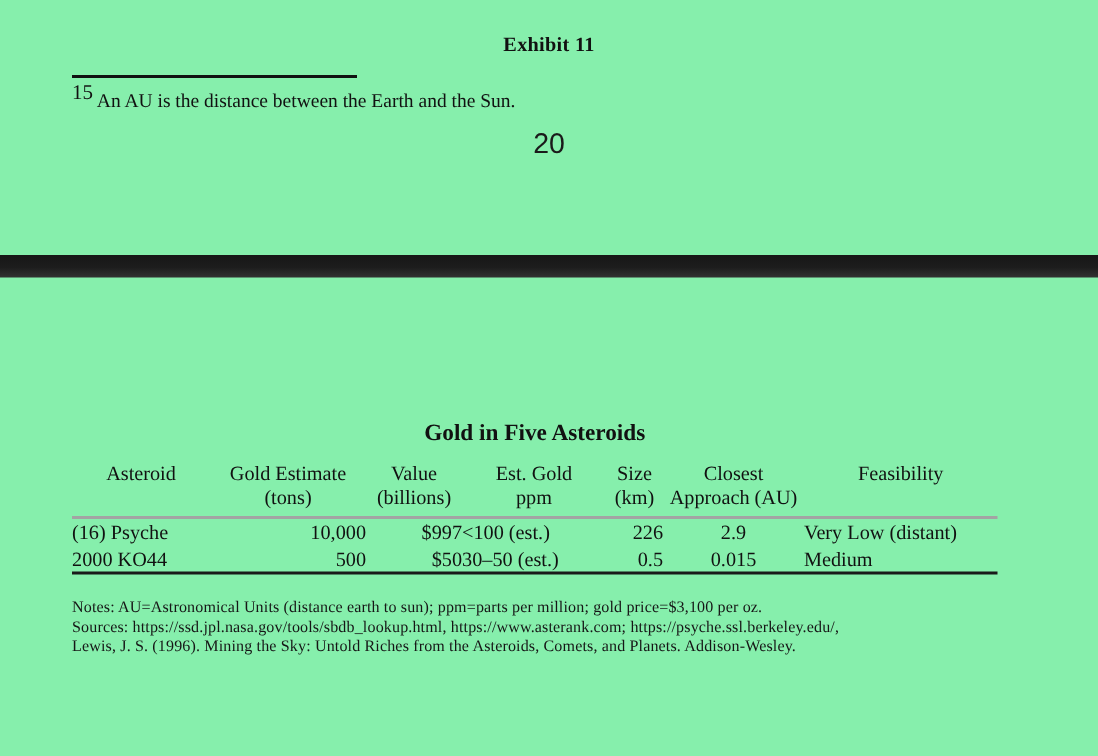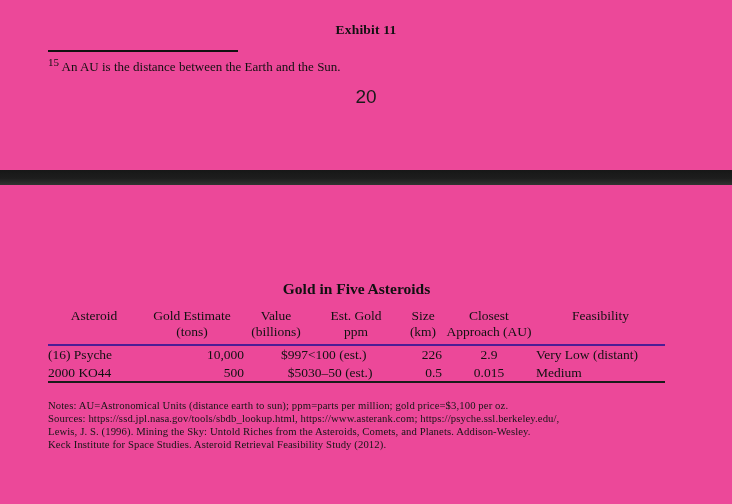"Exhibit 11" .screen { background: #ec4899 -> #86efac }
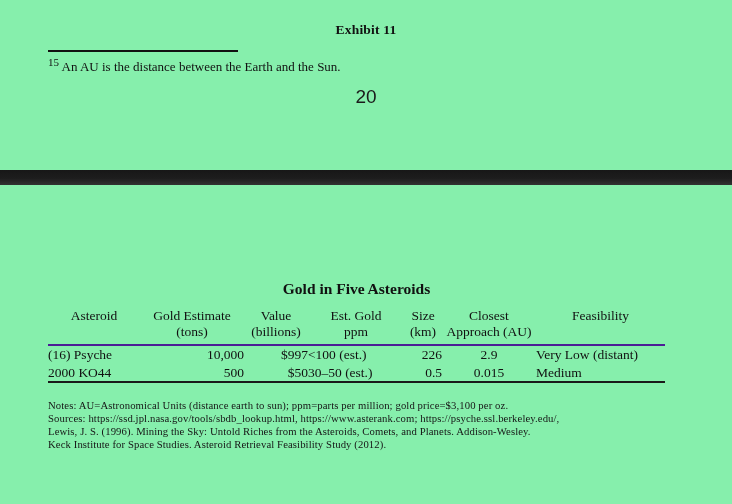"15" .footnote sup { font-size: 11px -> 14px }
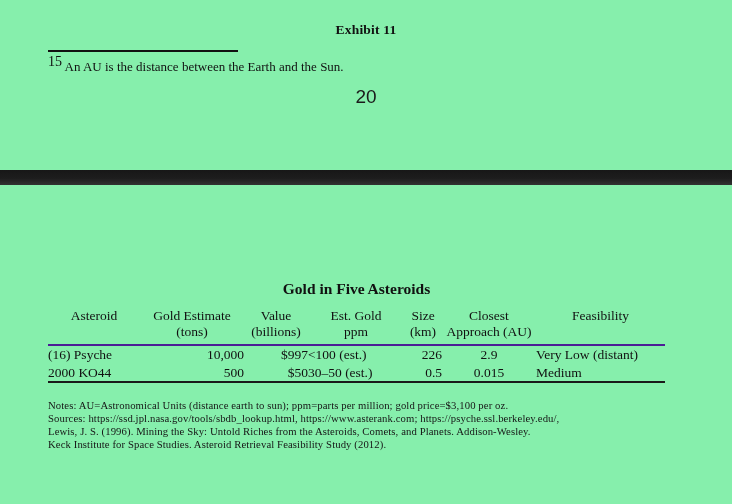"(tons)" table.asteroids tr.h2 th { border-bottom: 2px solid #4c1d95 -> 2px solid #a3a3a3 }
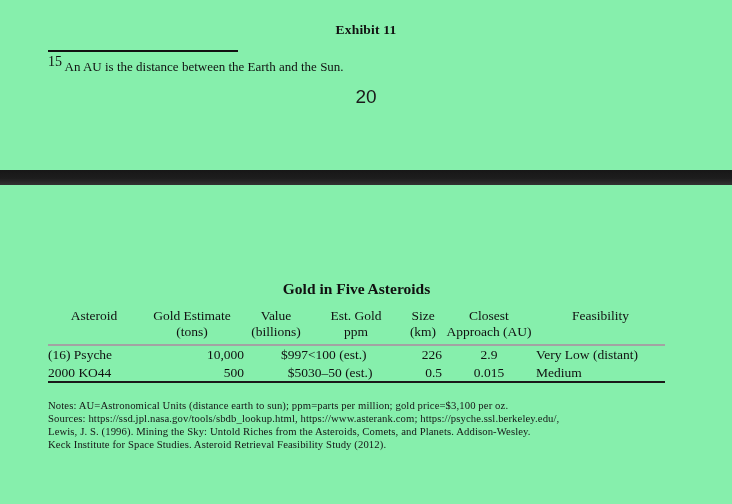"Keck Institute for Space Studies." div { html: <div>Keck Institute for Space Studies. Asteroid Retrieval Feasibility Study (2012).</div> -> none }
